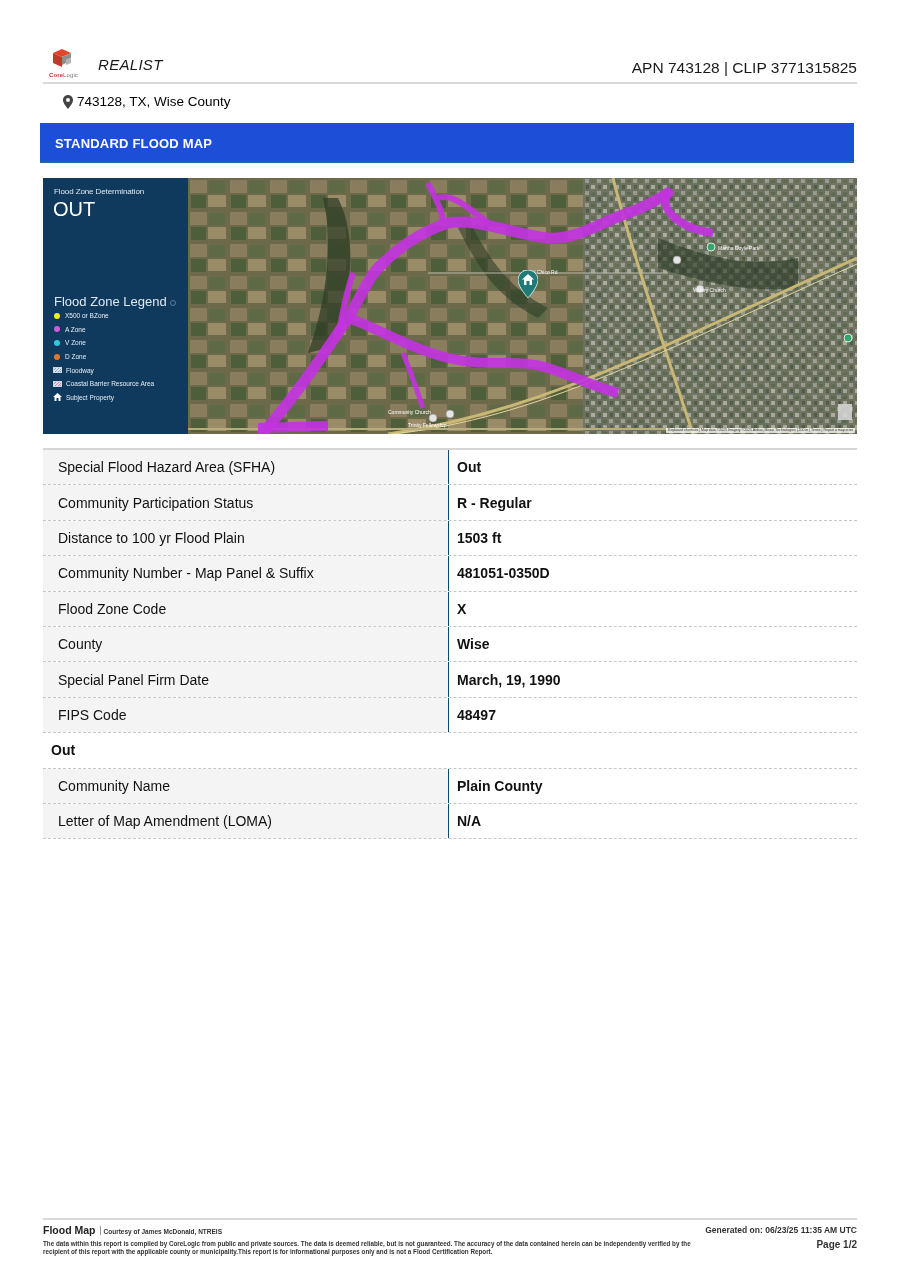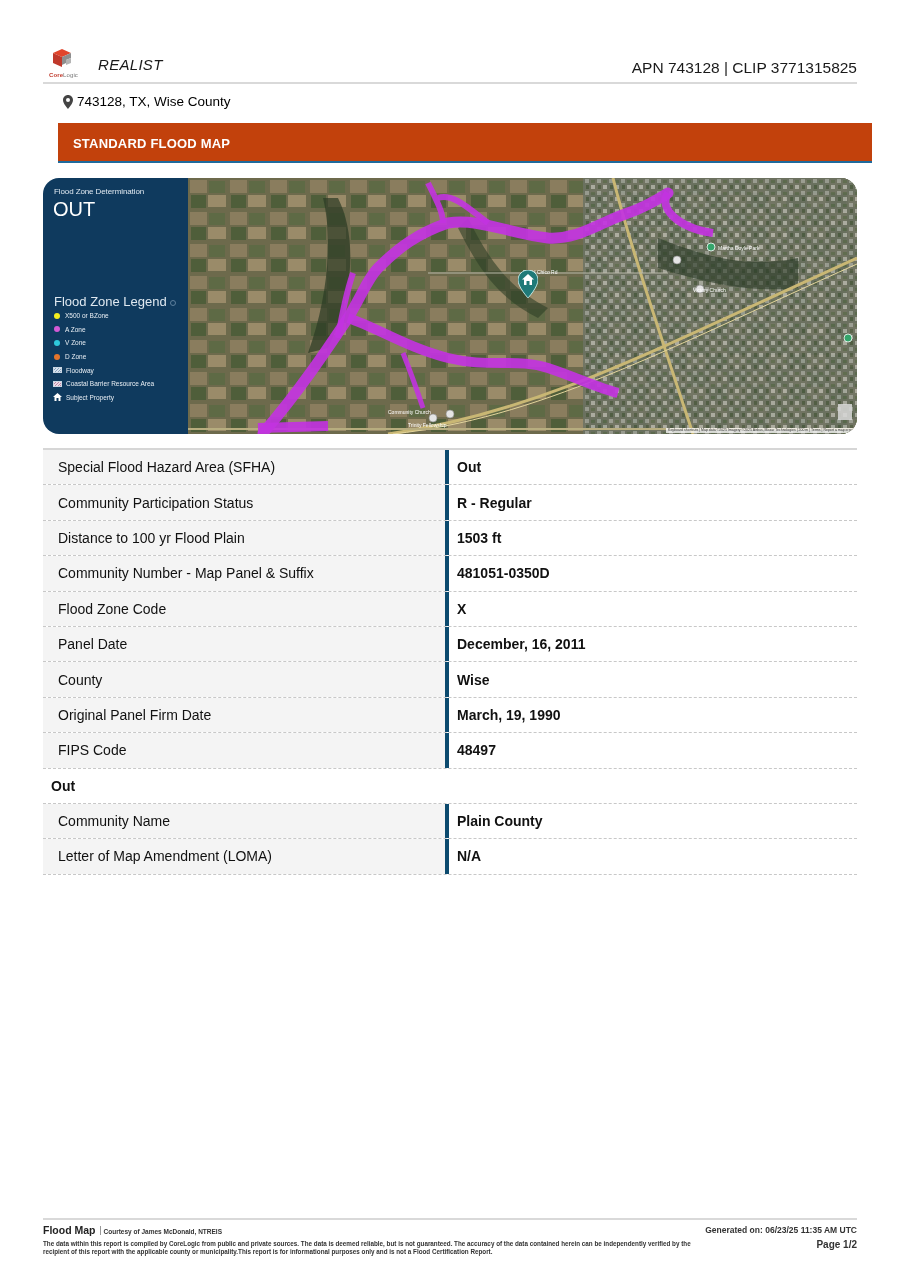"STANDARD FLOOD MAP" .section-bar { background: #c2410c -> #1d4ed8; left: 58px -> 40px }
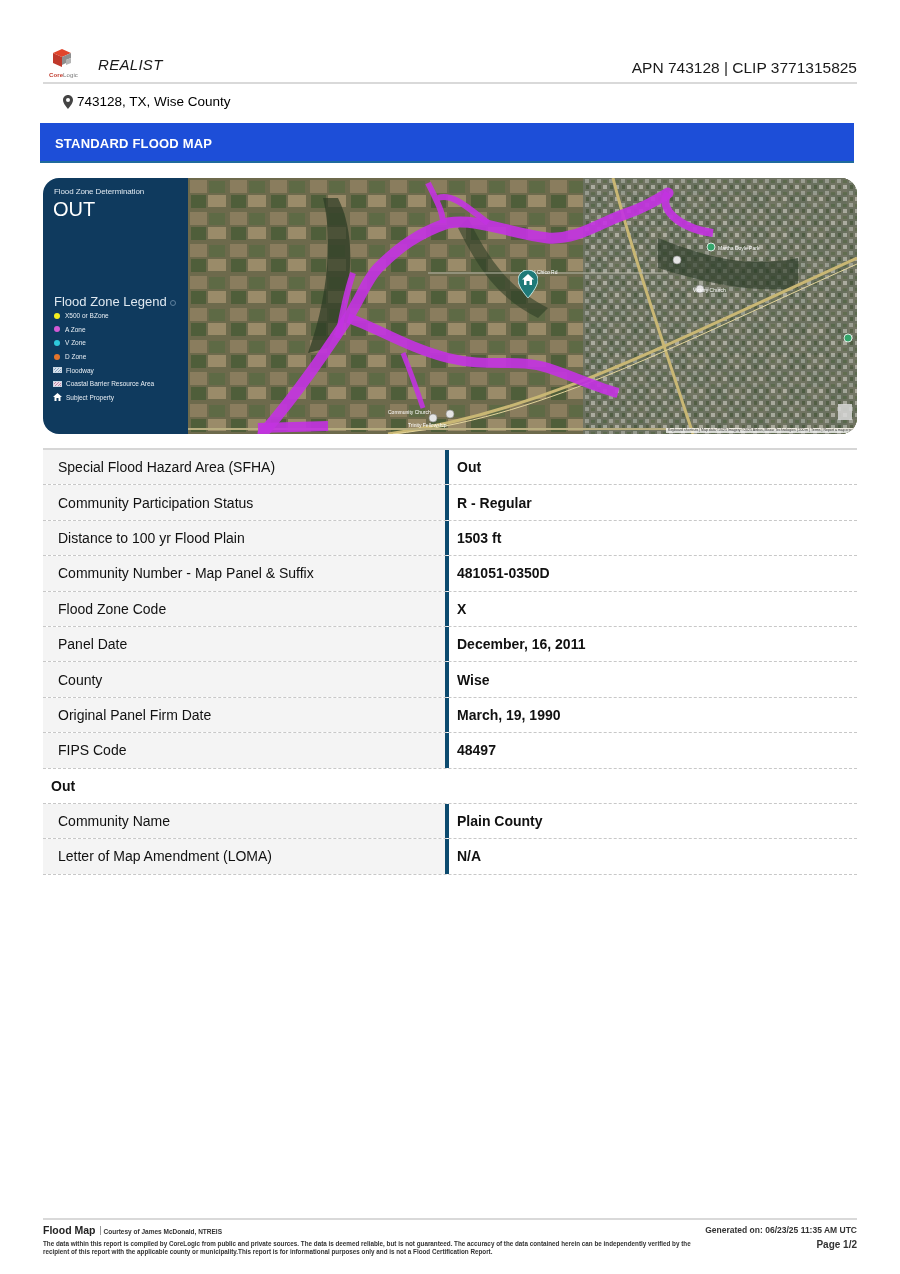"Flood Zone Determination" .map-wrap { border-radius: 16px -> none }
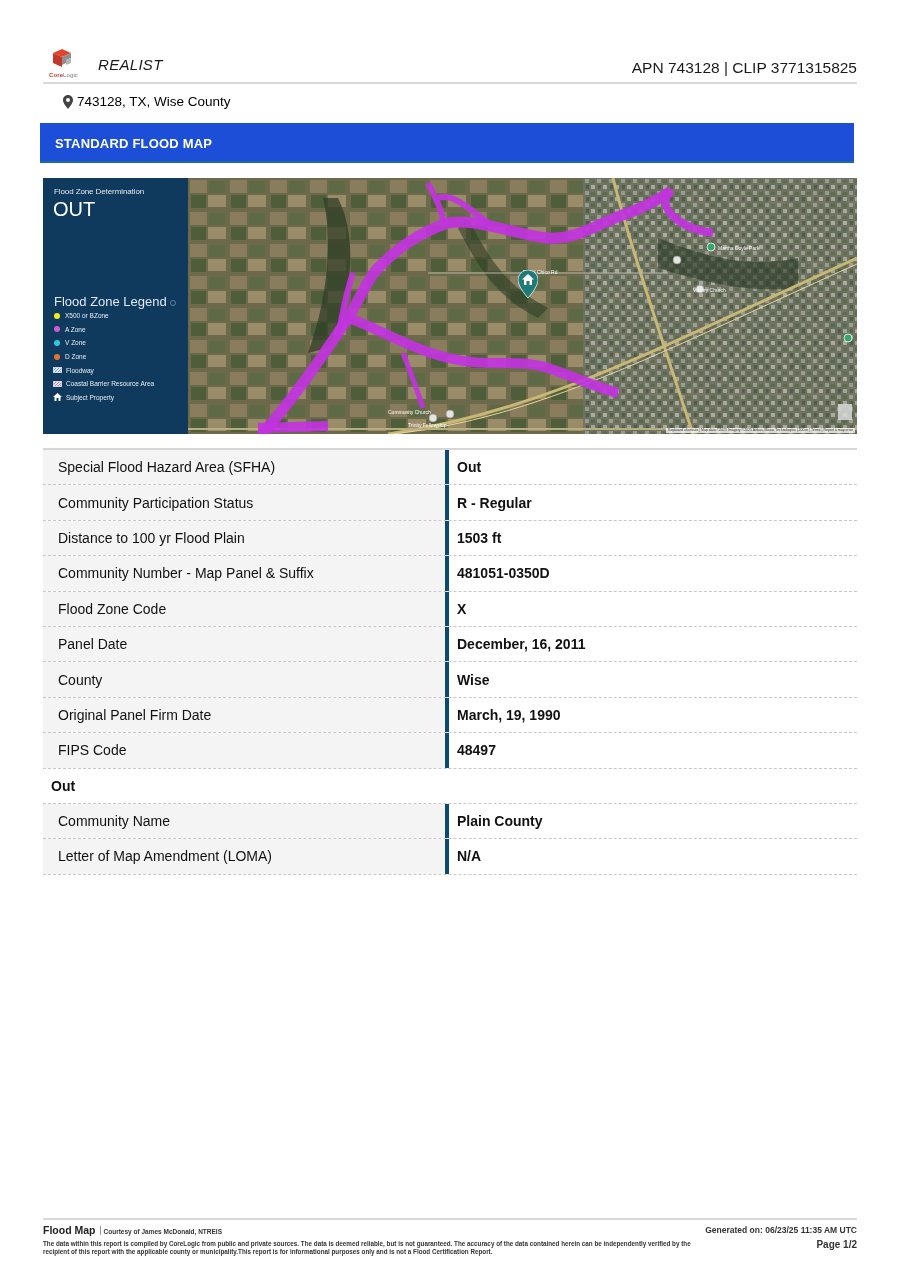"Special Flood Hazard Area (SFHA)" .cell-label { border-right: 4px solid #0c4a6e -> 1px solid #0c4a6e }
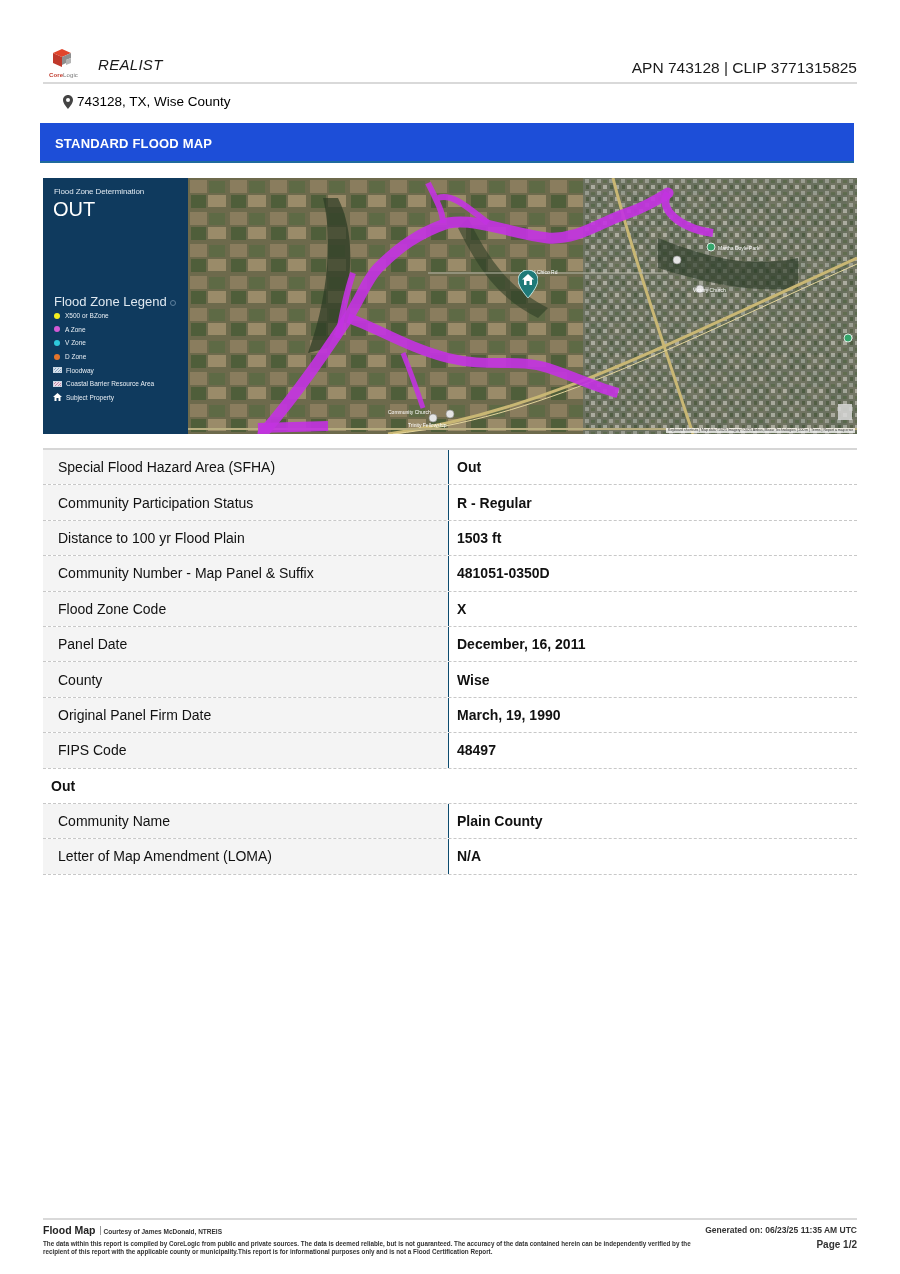"Panel Date" div.row { html: <div> <div>Panel Date</div> <div>December, 16, 2011</div> </div> -> none }
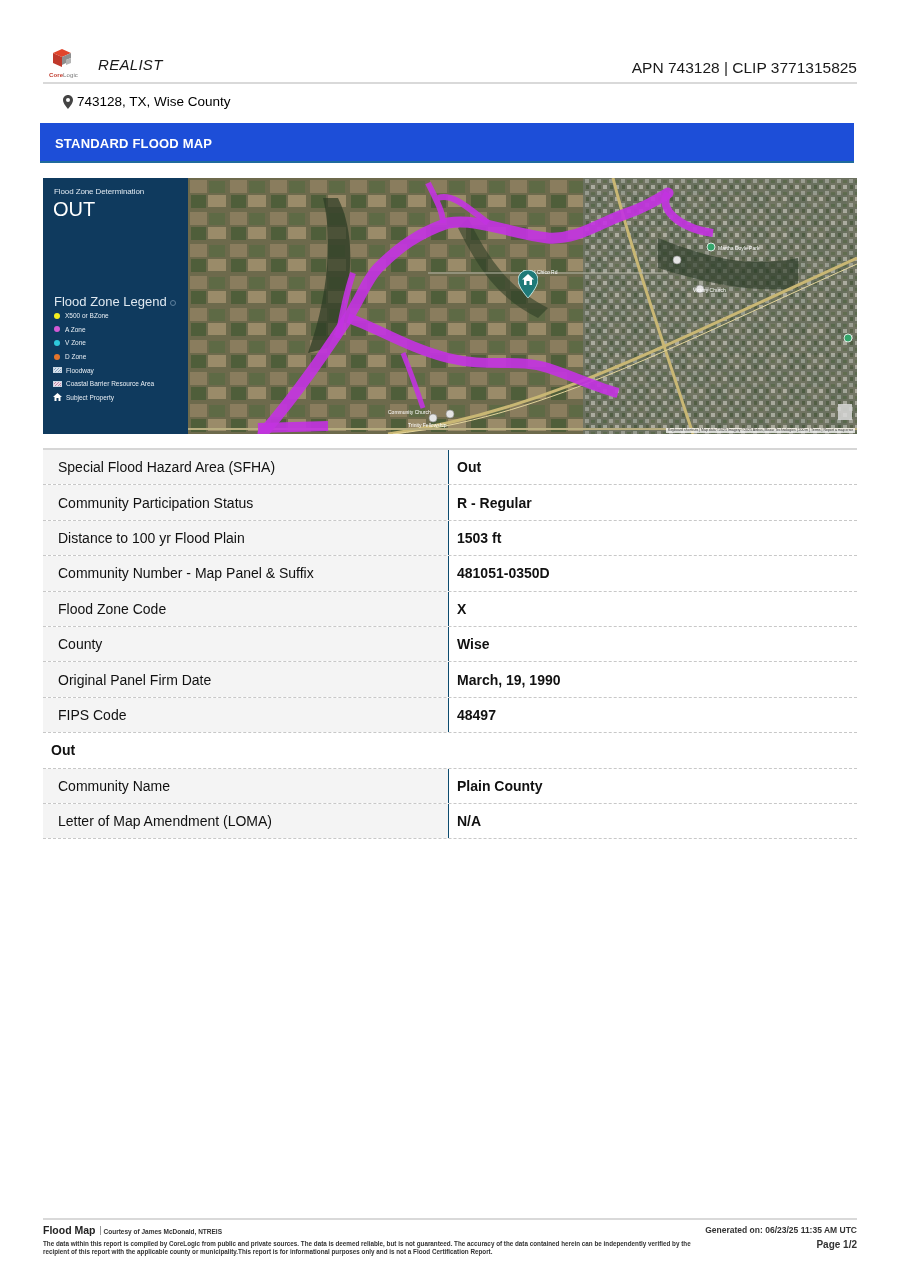"Original Panel Firm Date" div.cell-label { text: Original -> Special }
